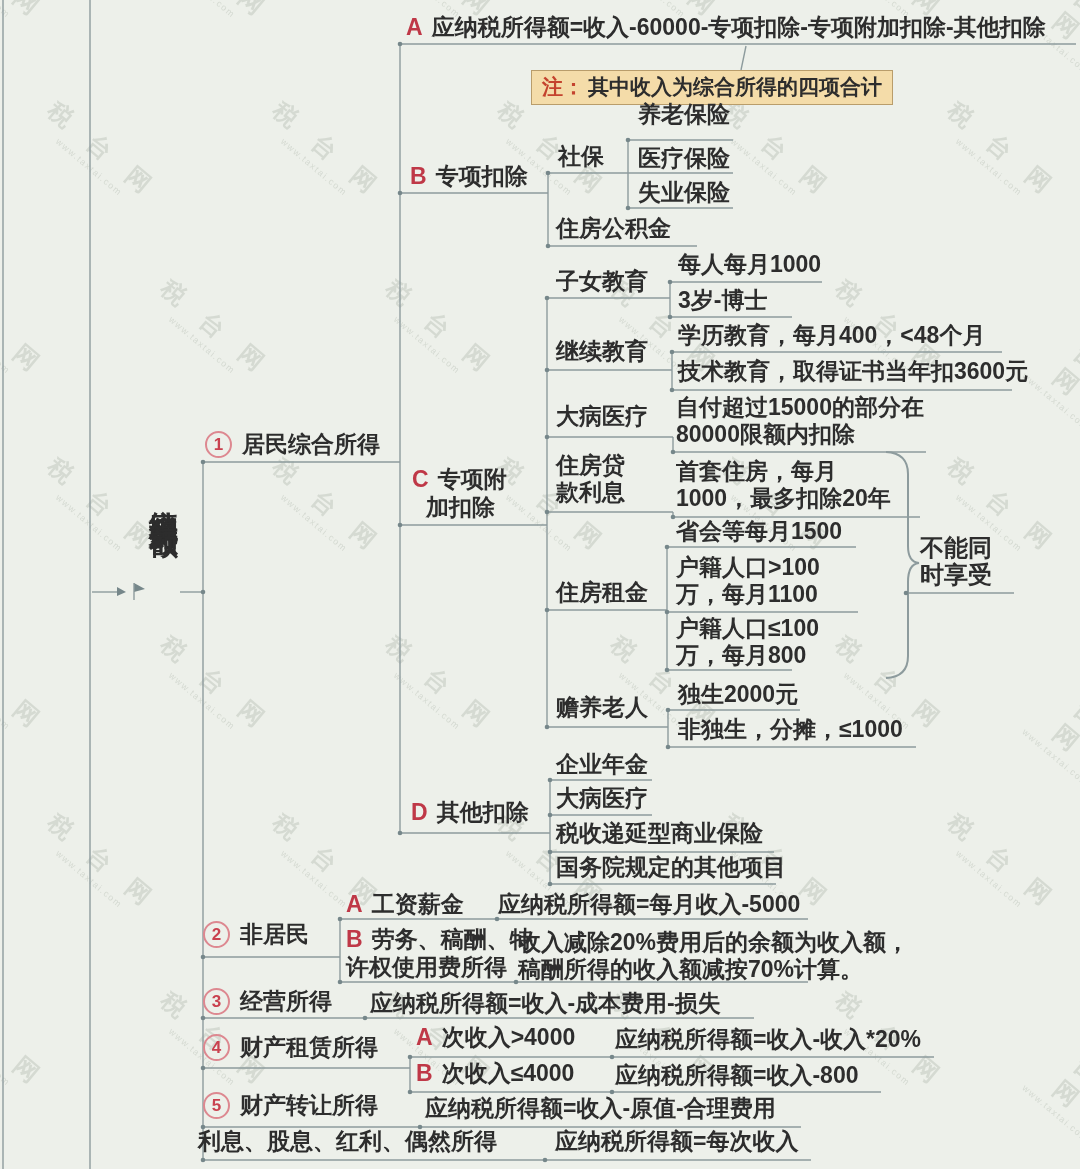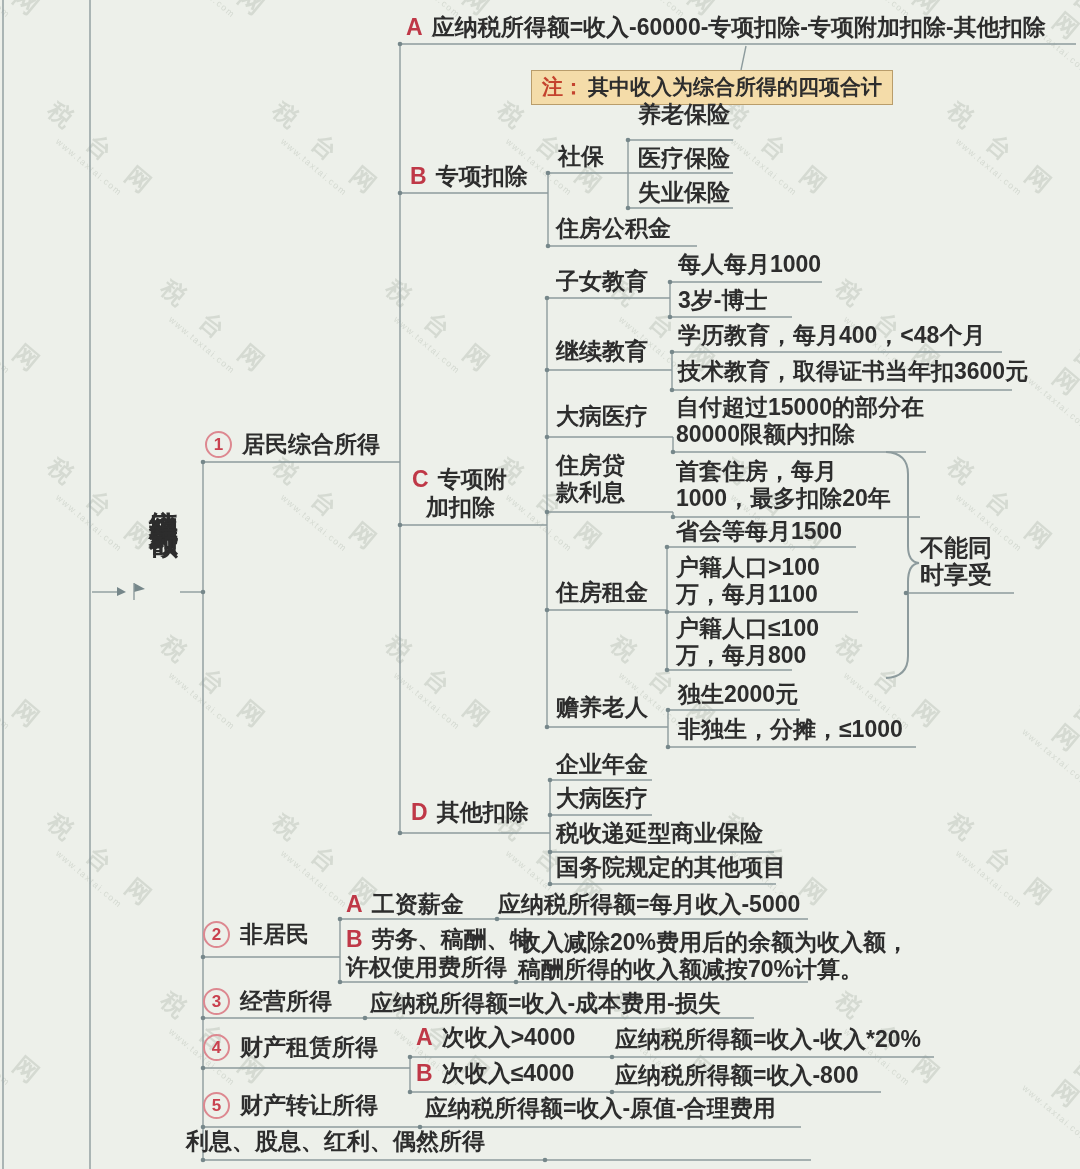"利息、股息、红利、偶然所得" div.node { left: 186px -> 198px }
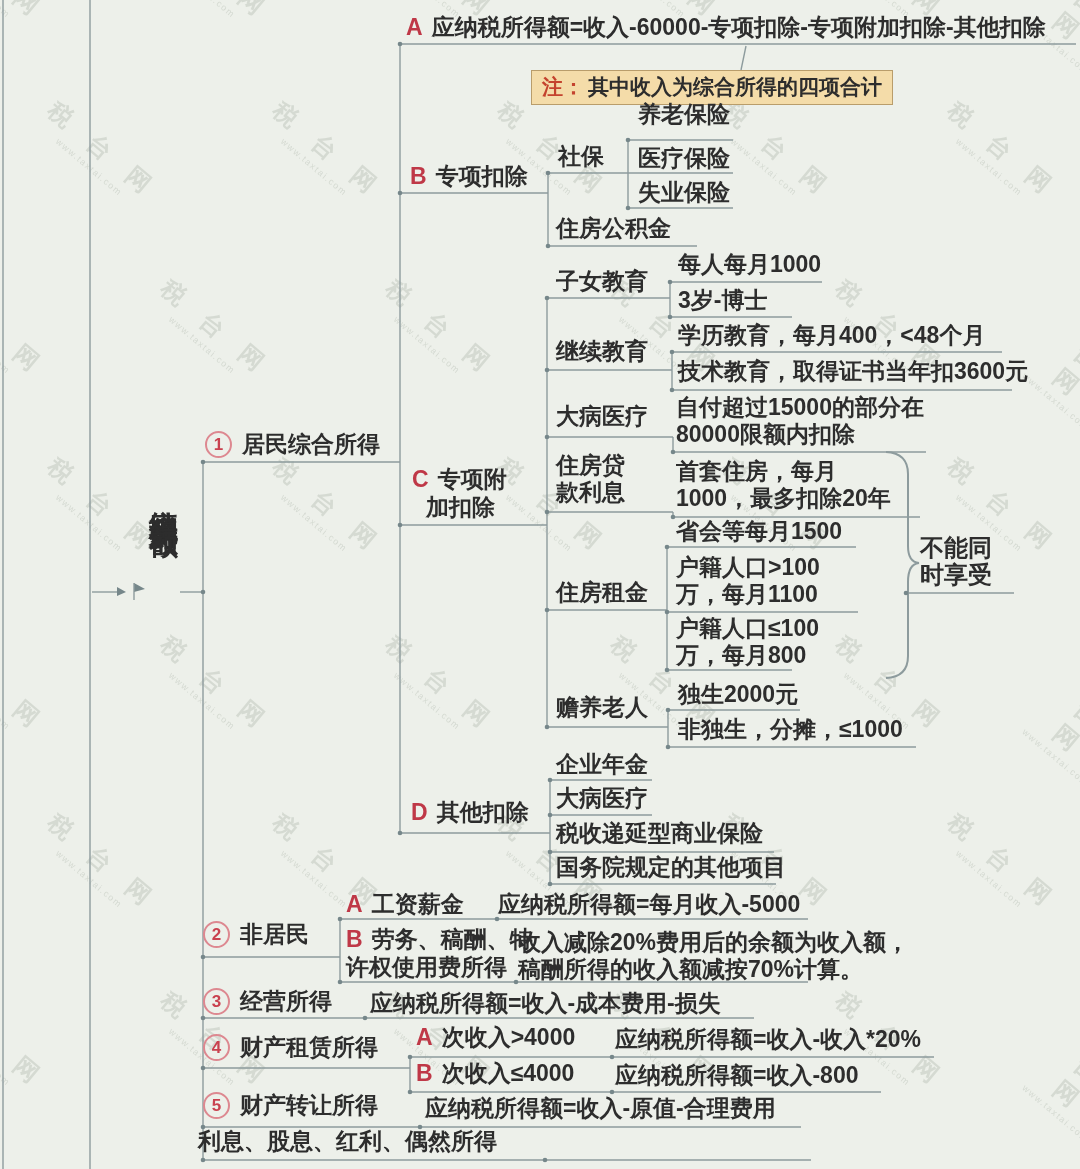"应纳税所得额=每次收入" div.node { html: none -> <div>应纳税所得额=每次收入</div> }
